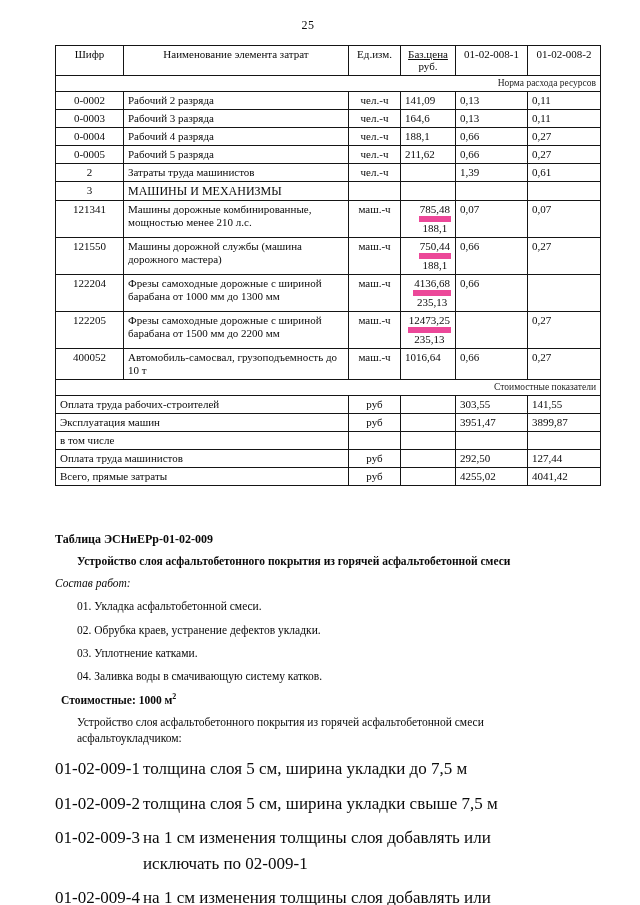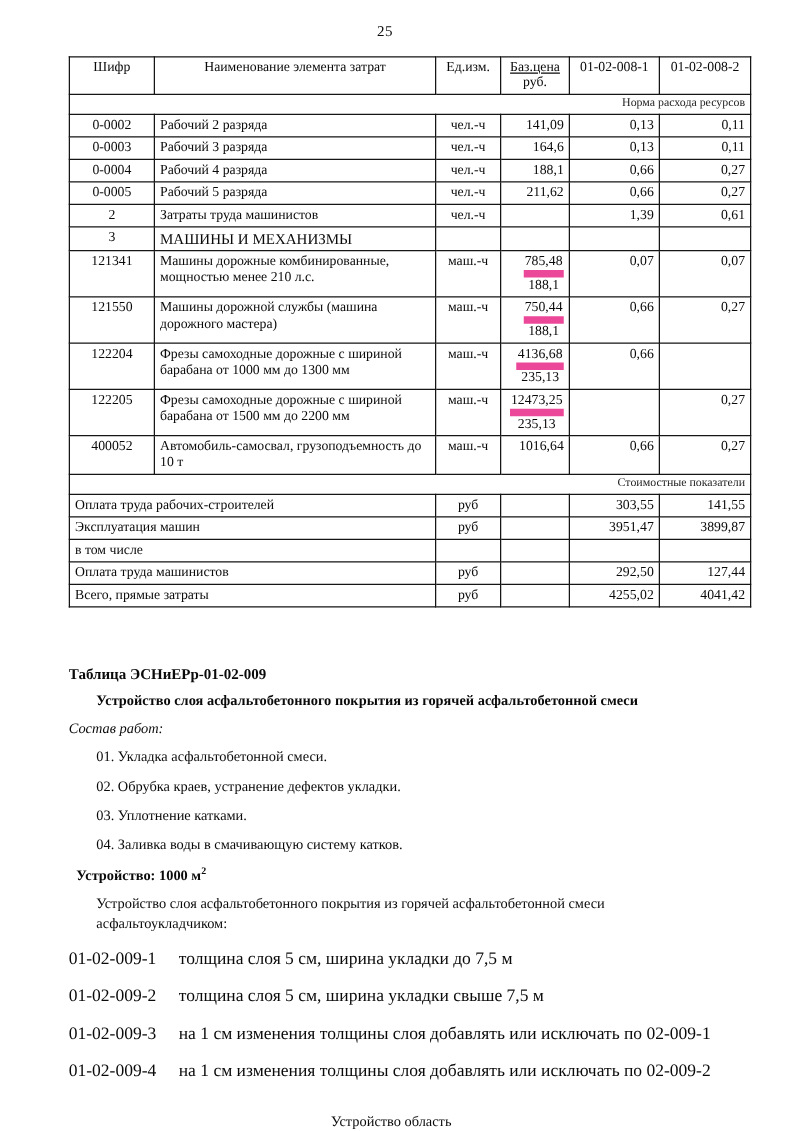"141,09" td.r { text-align: right -> none }
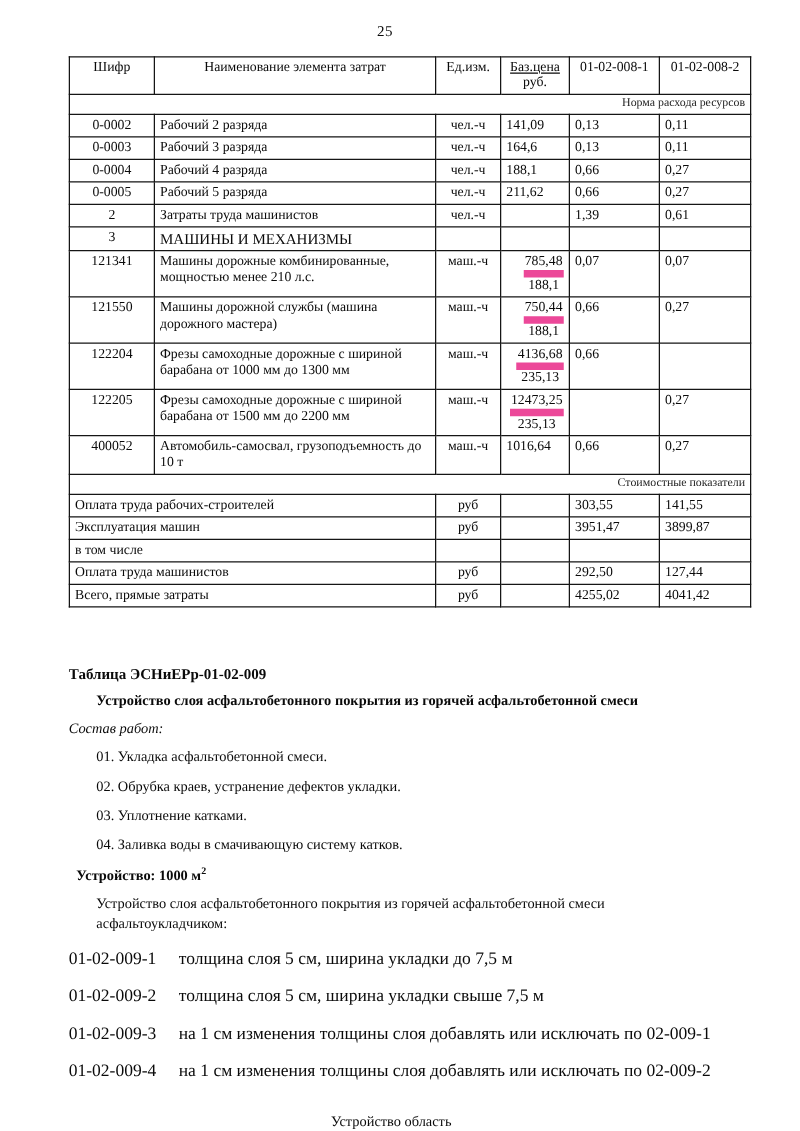"Устройство: 1000 м" span { text: Устройство -> Стоимостные }
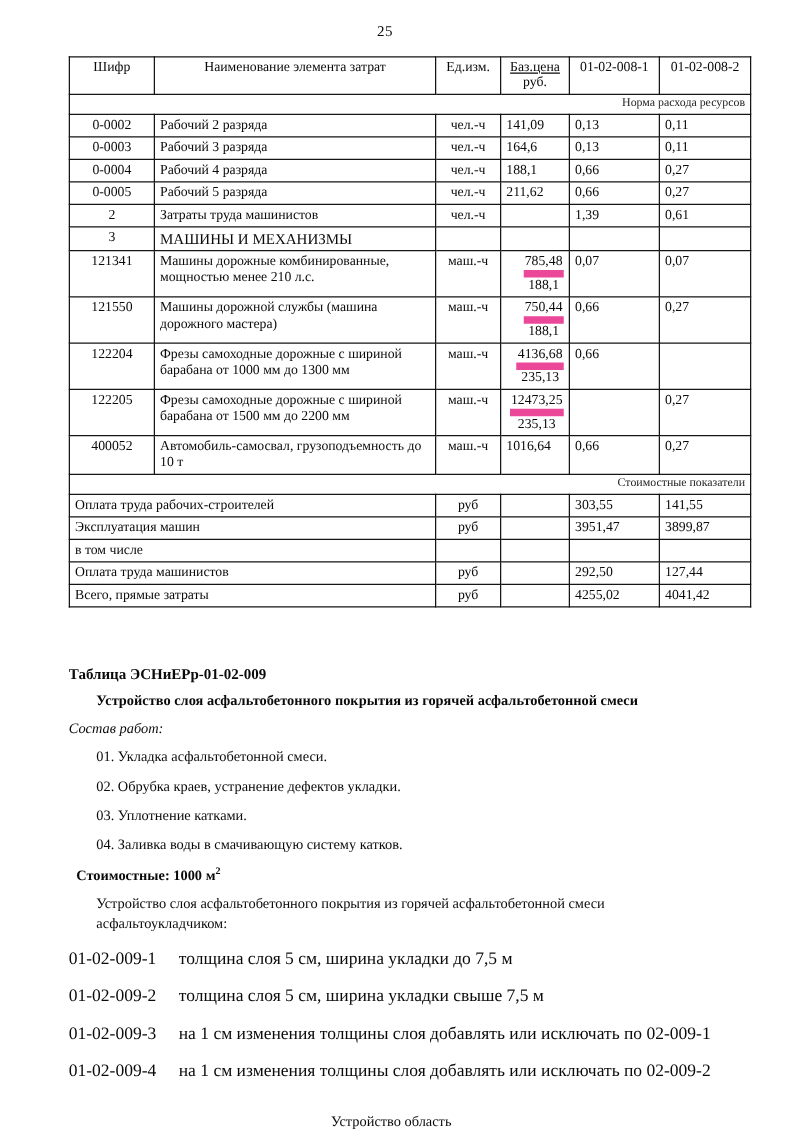"01-02-009-1" ul.codes li { font-size: 14px -> 17px }
